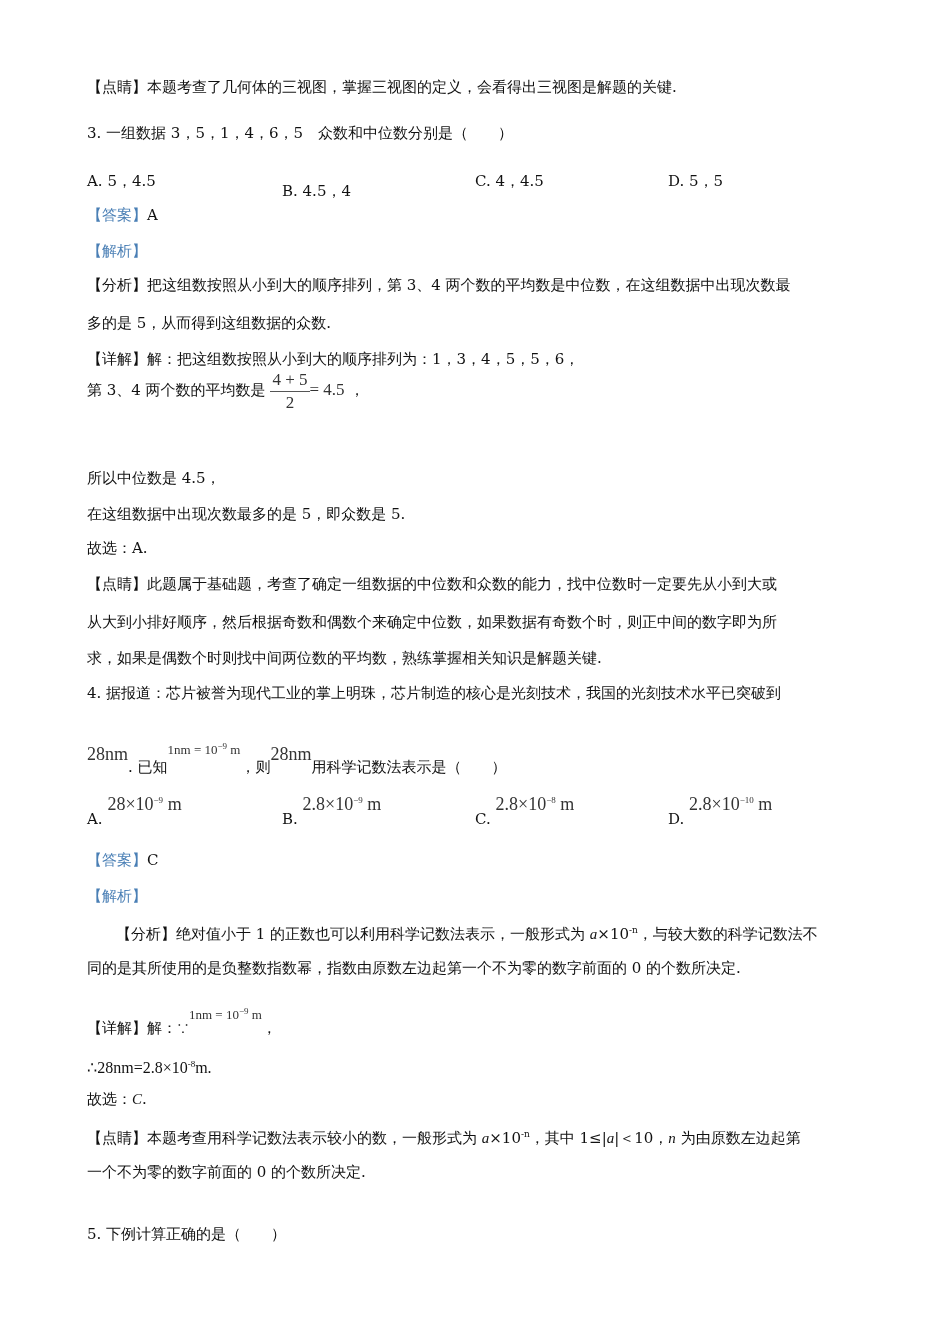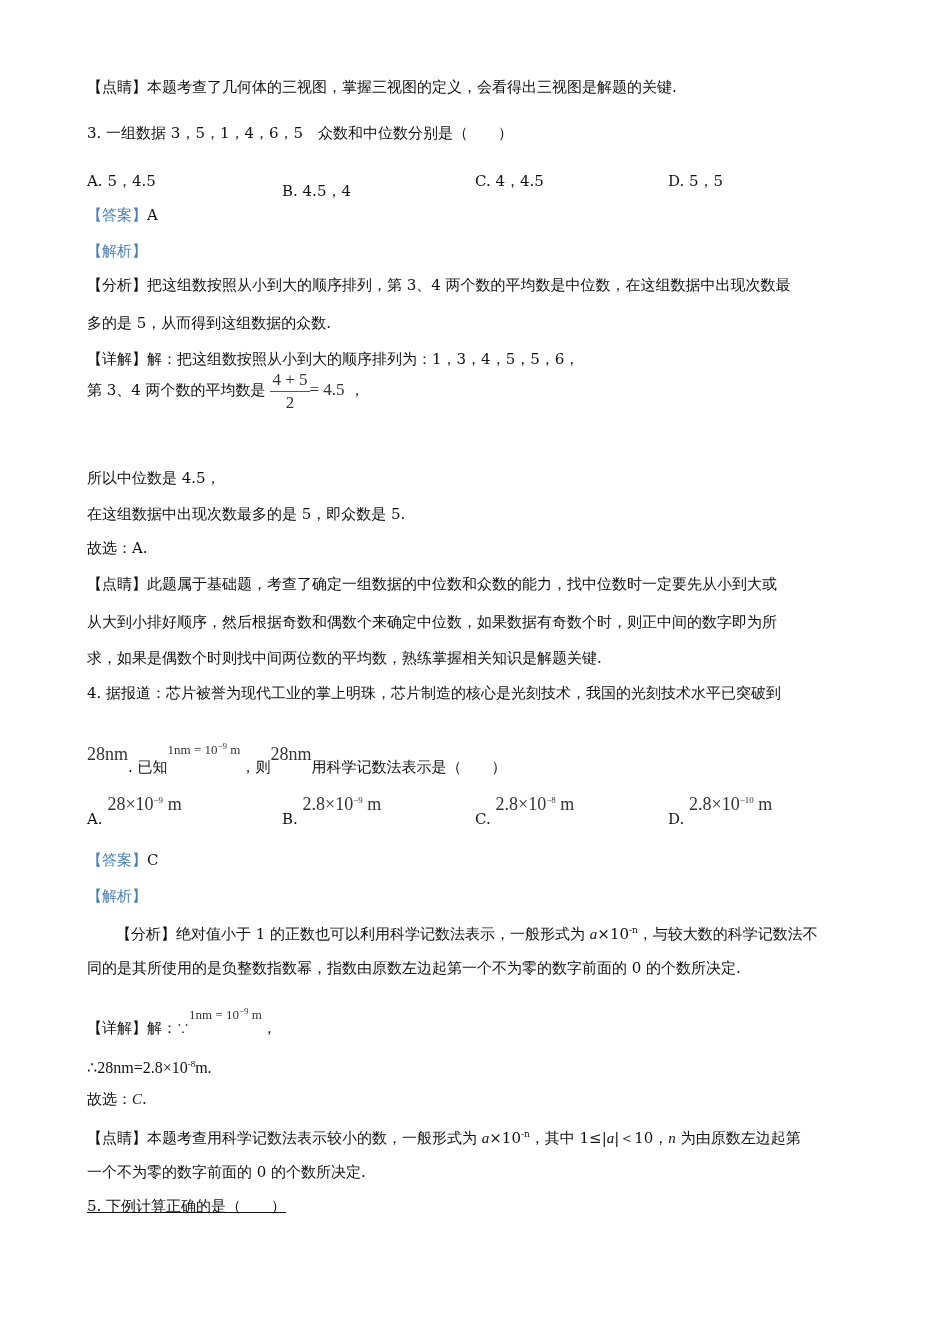"5. 下例计算正确的是（ ）" div.line { text-decoration: underline -> none; top: 1196px -> 1224px }
